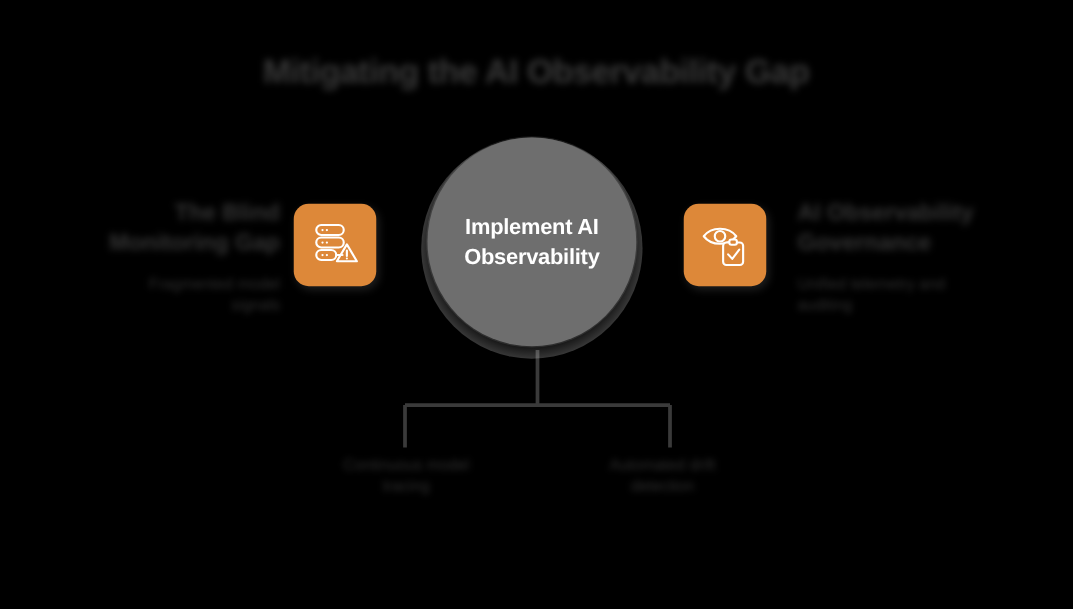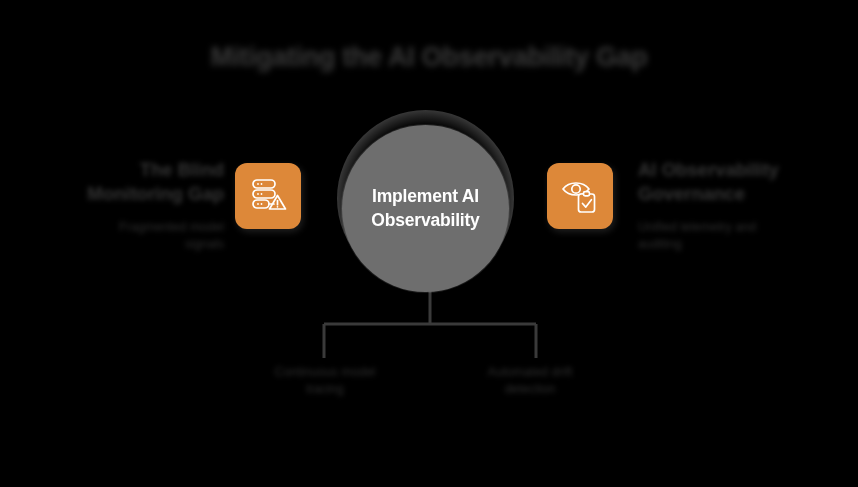"Implement AI Observability" .hub { top: 125px -> 110px }
